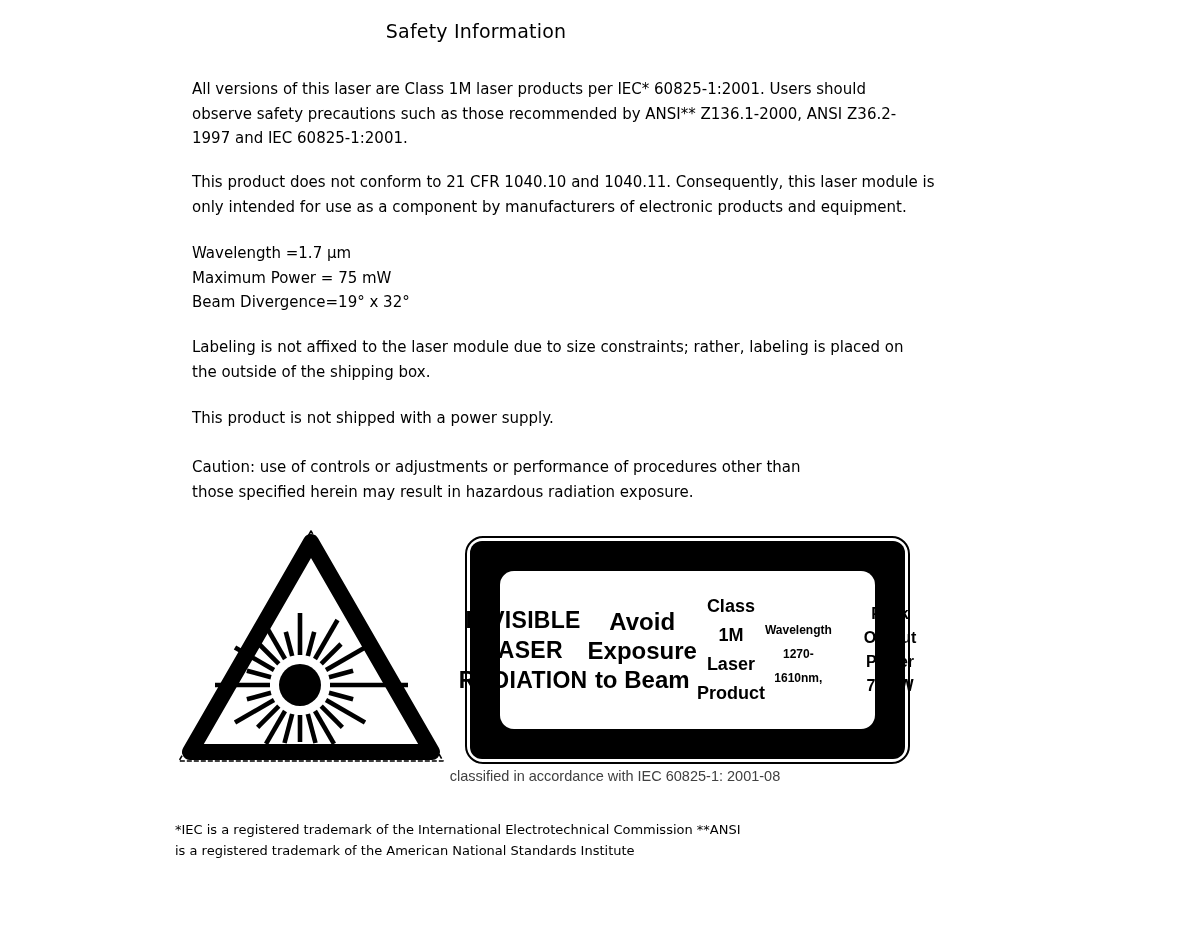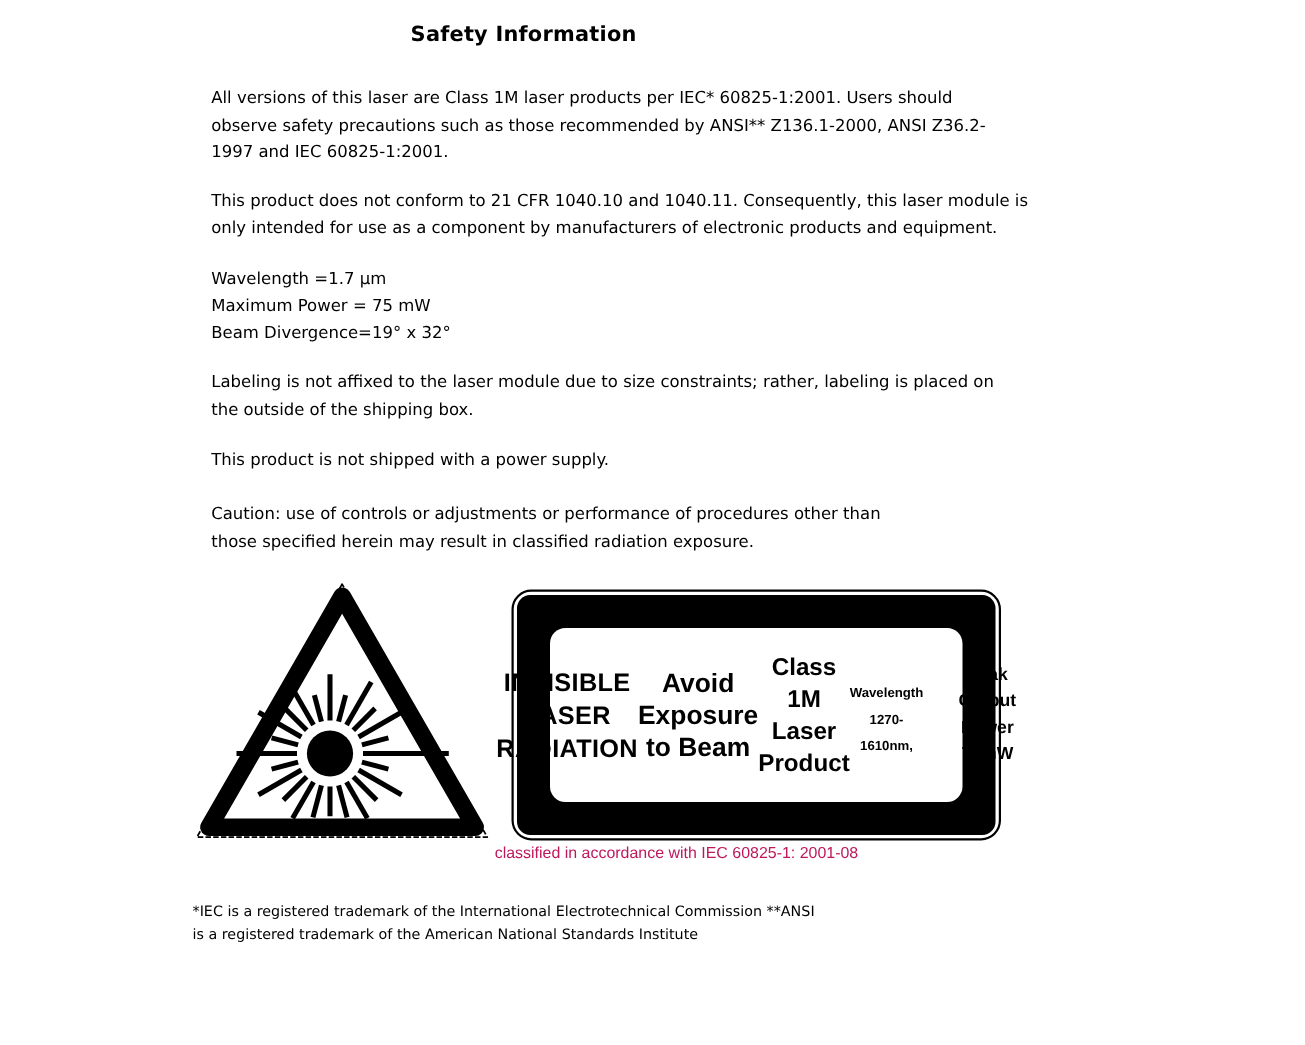"Safety Information" .doc-title { font-weight: bold -> normal }
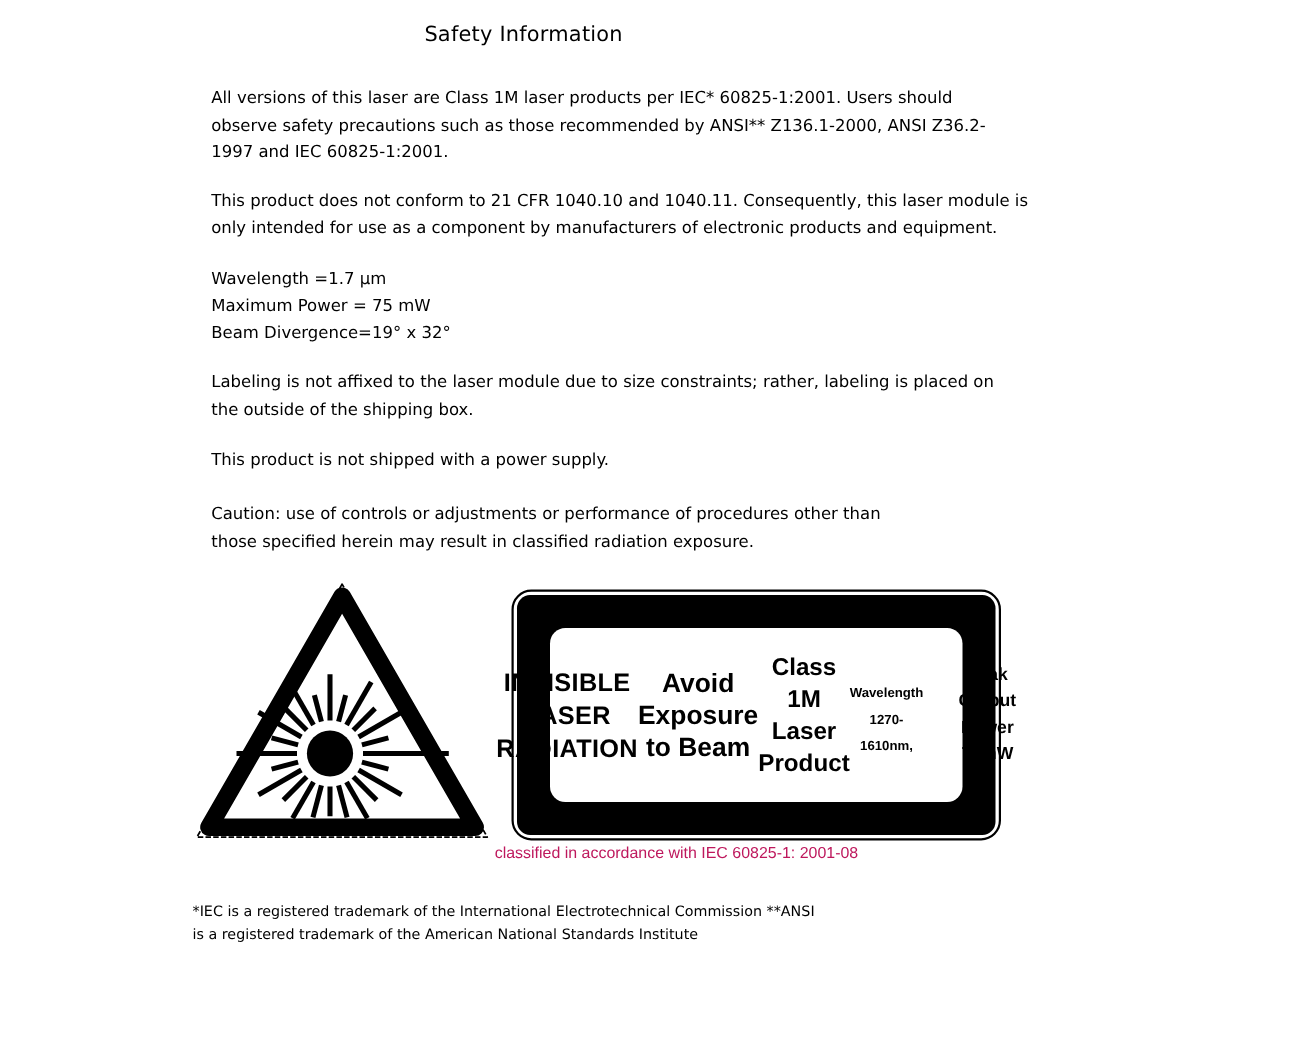"those specified herein may result" div { text: classified -> hazardous }
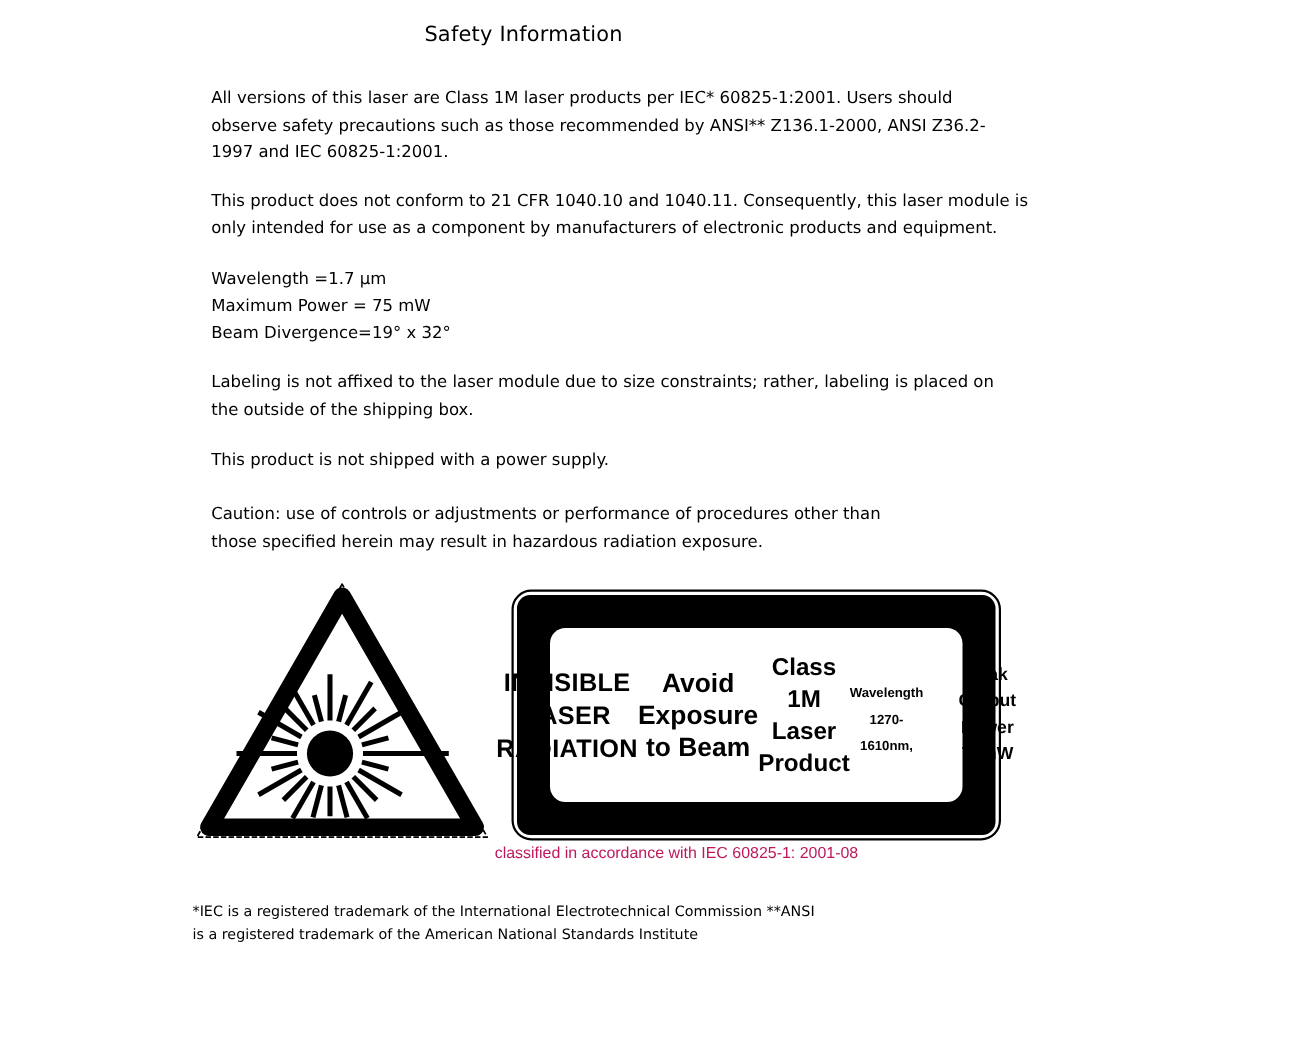"Class 1M Laser Product" .label-line-3 { font-size: 22px -> 18px }
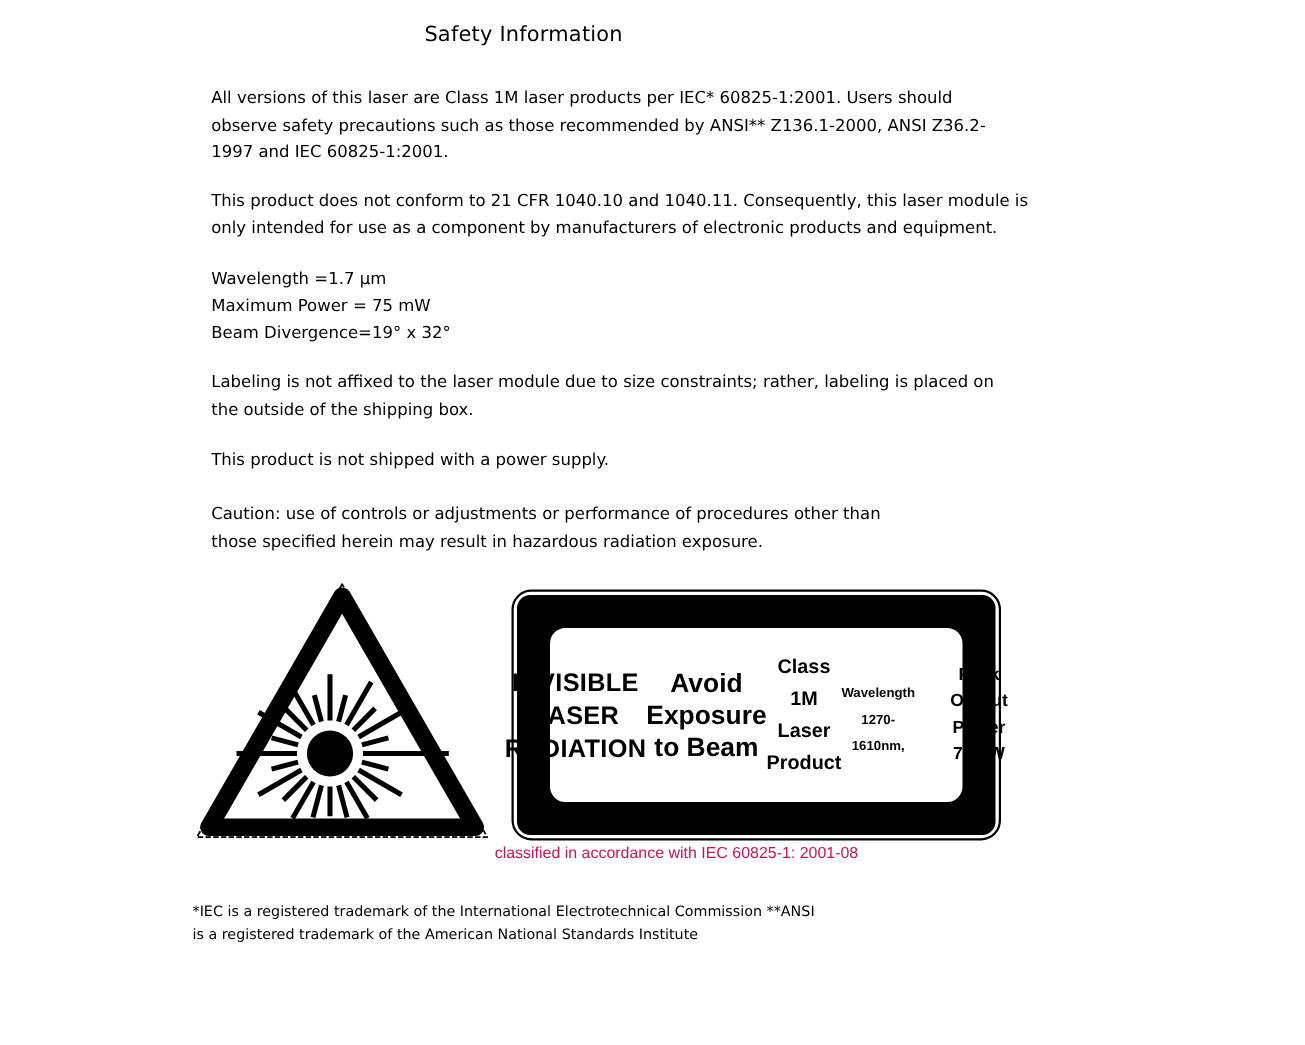"classified in accordance with IEC" .label-caption { color: #be185d -> #404040 }
